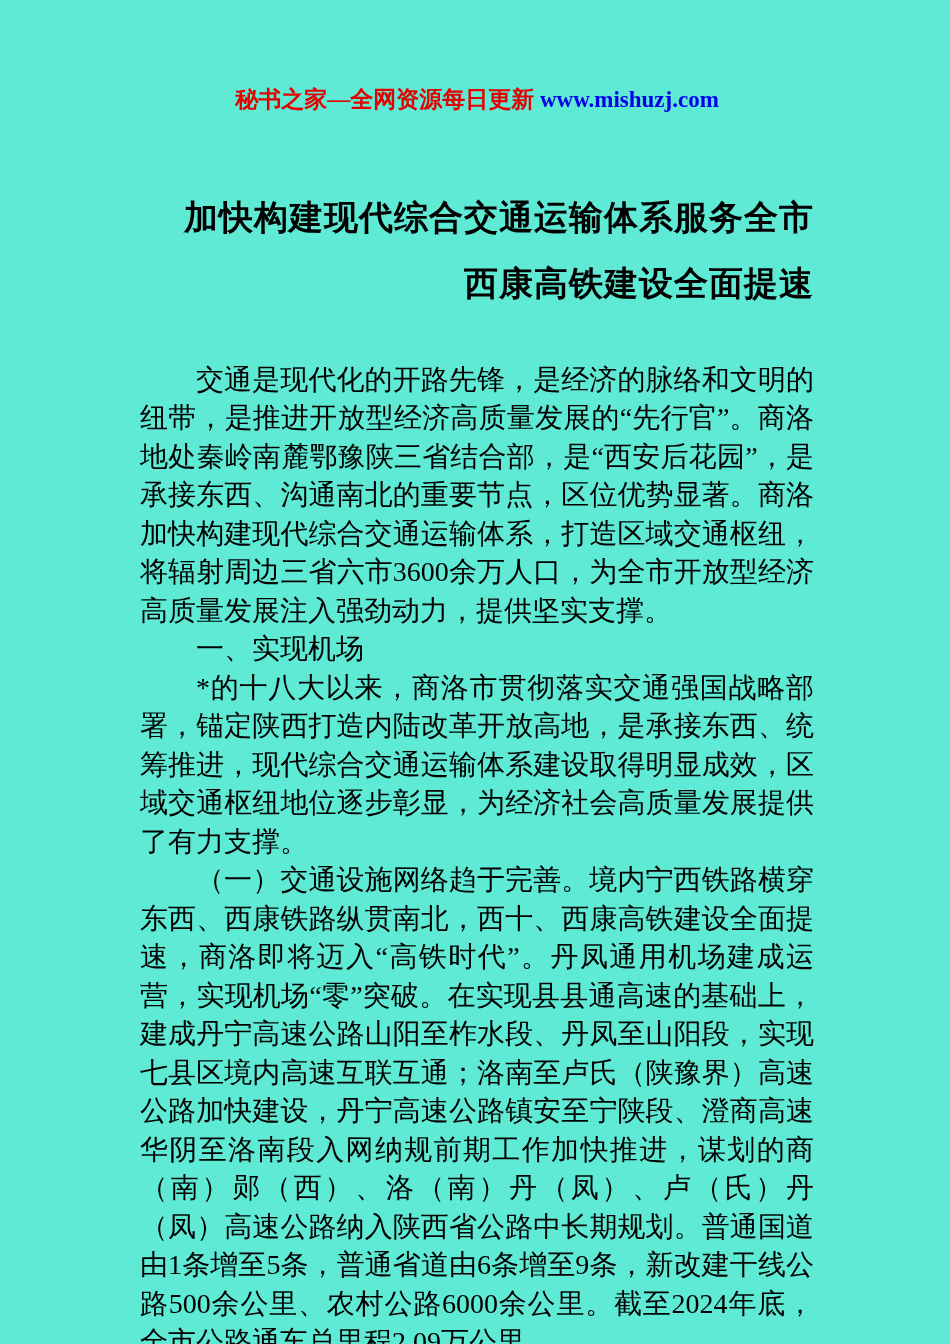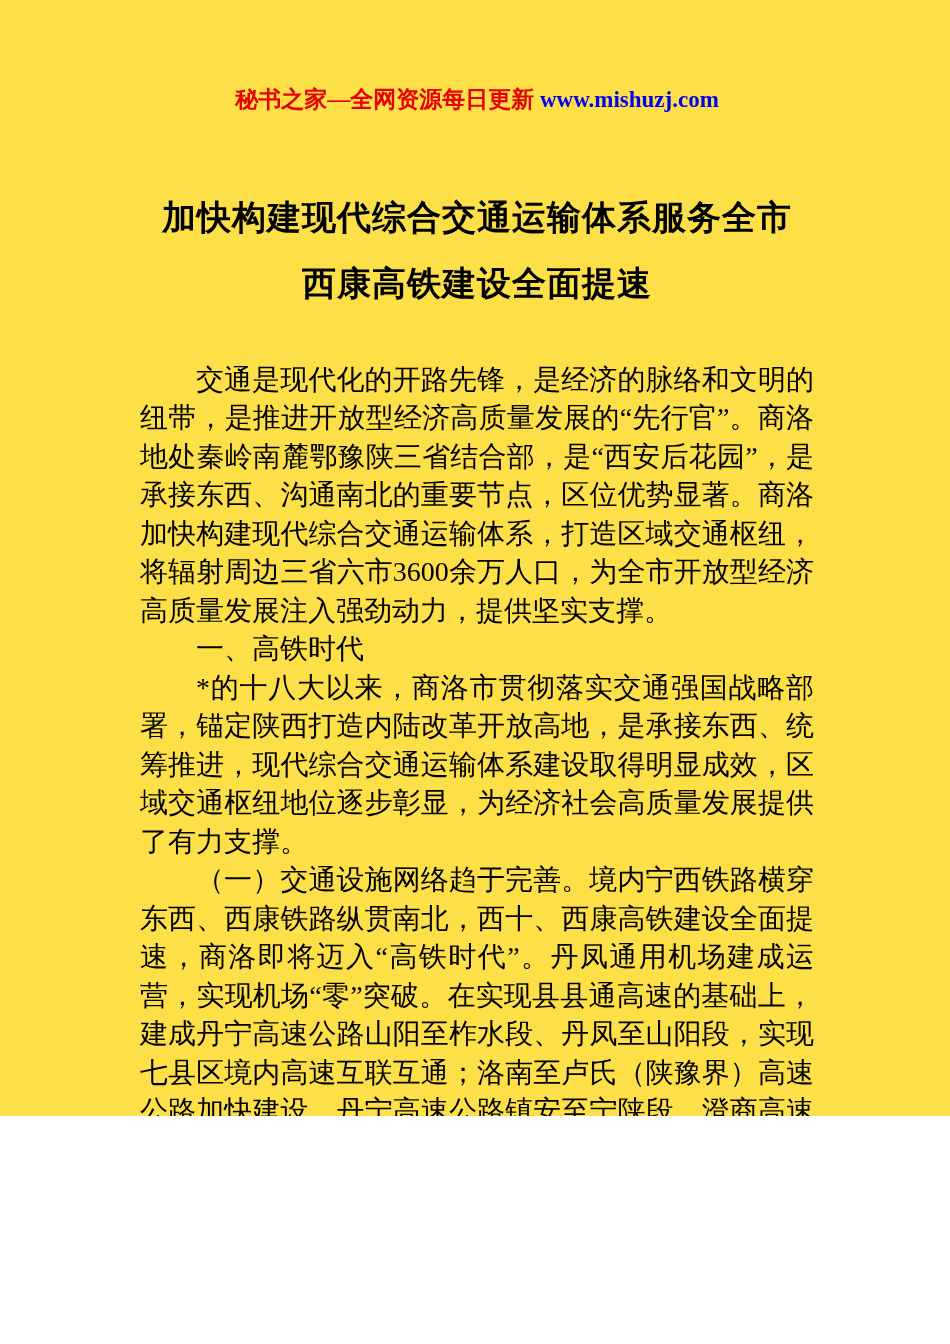"秘书之家—全网资源每日更新 www.mishuzj.com" .page { background: #fde047 -> #5eead4; height: 1116px -> 1344px }
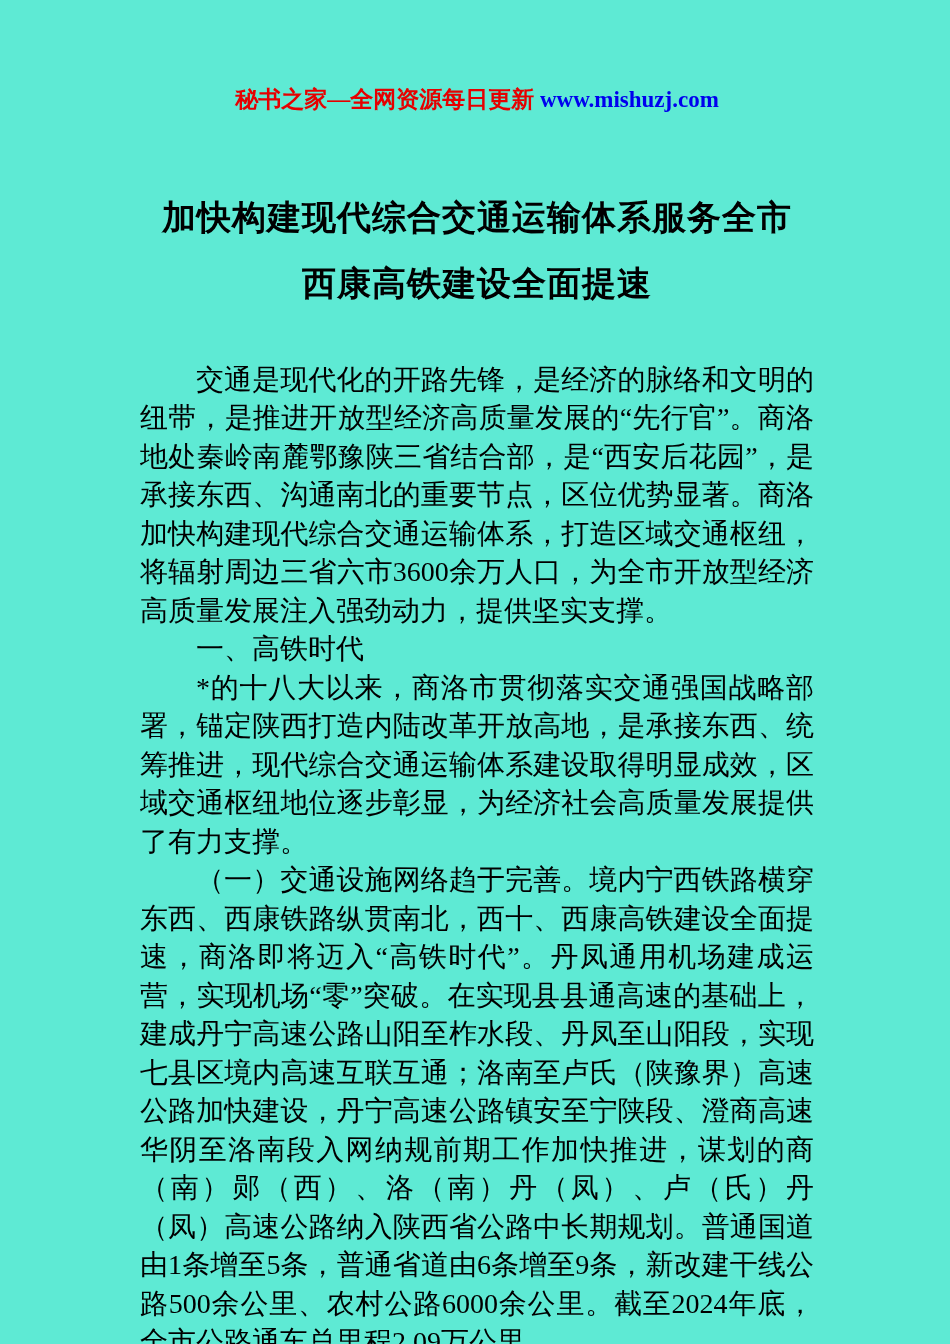"加快构建现代综合交通运输体系服务全市" .doc-title { text-align: center -> right }
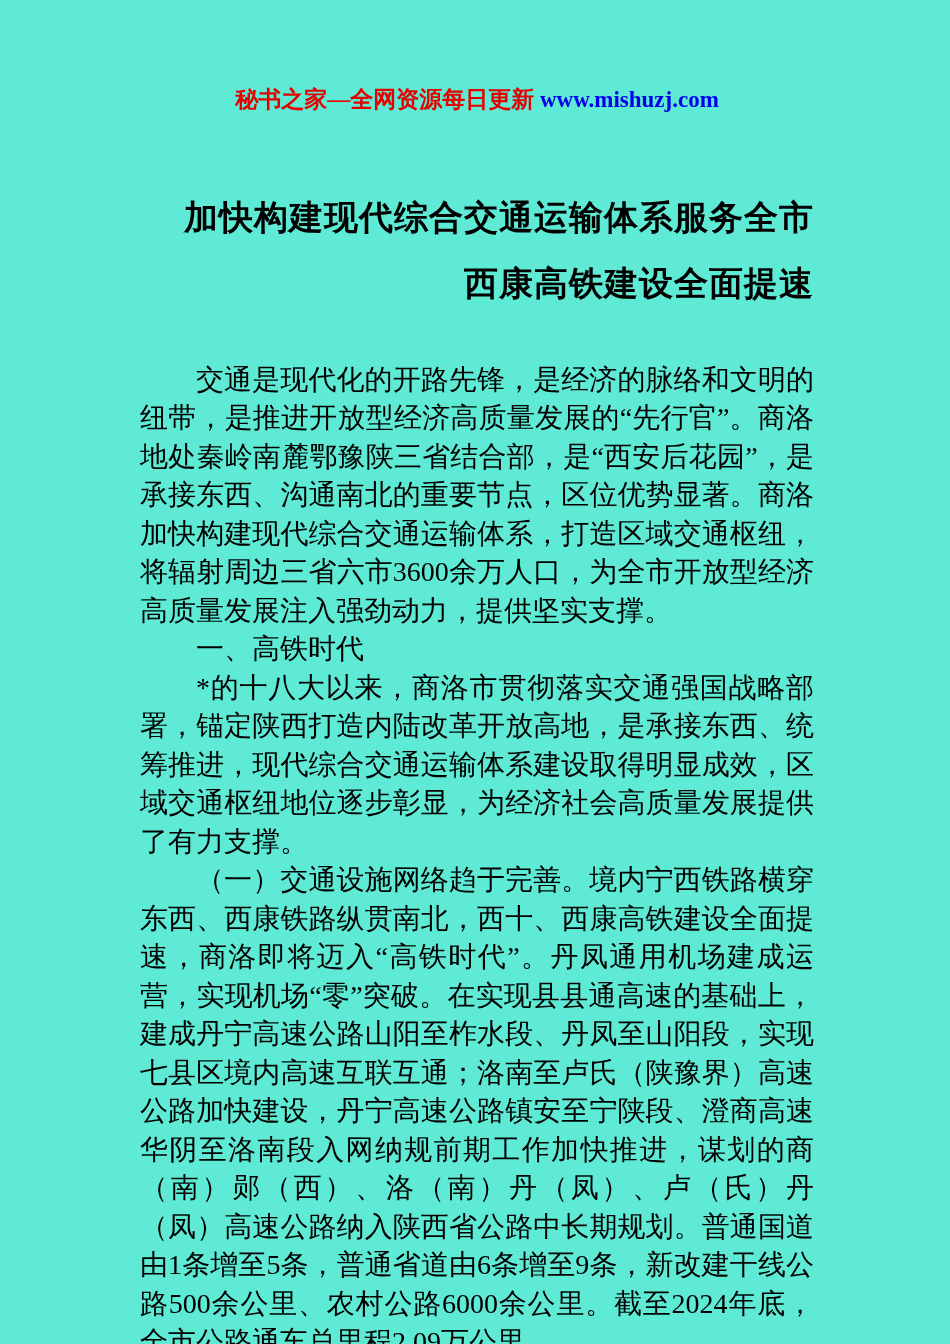"一、高铁时代" p { text: 高铁时代 -> 实现机场 }
